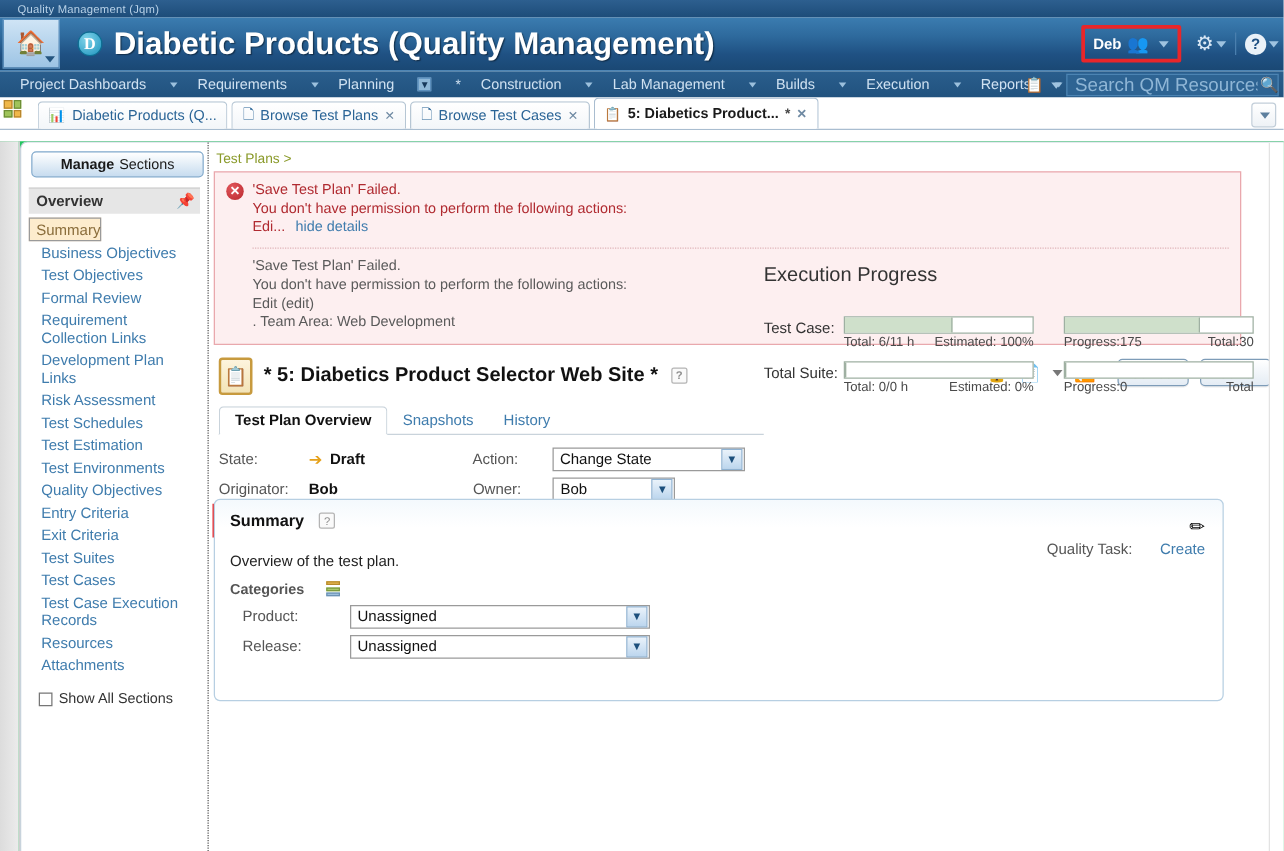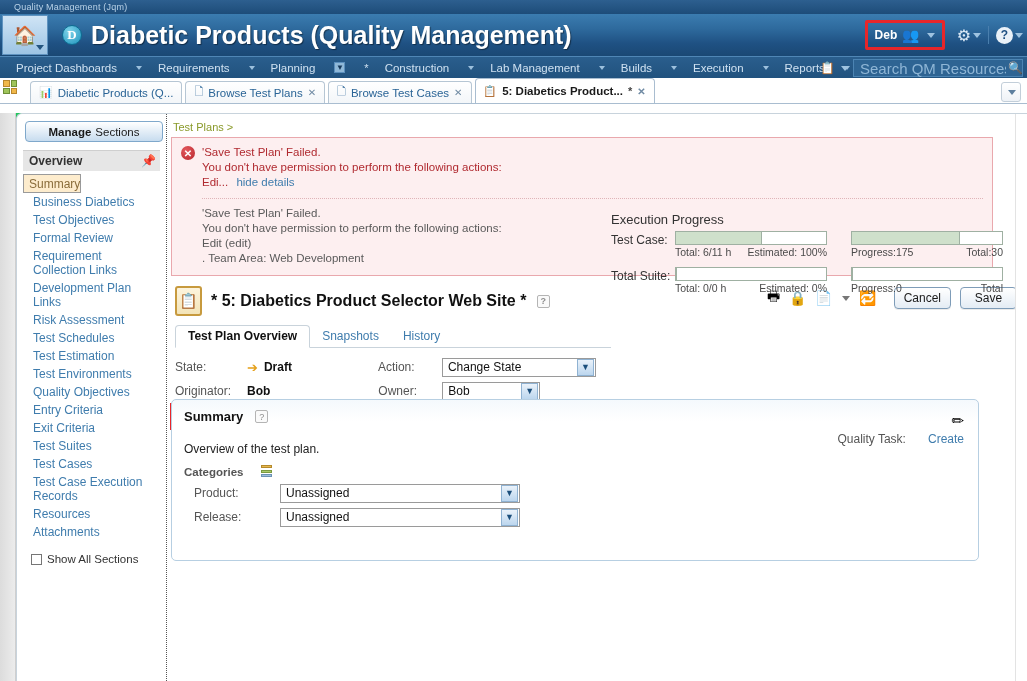"Business Diabetics" span { text: Diabetics -> Objectives }
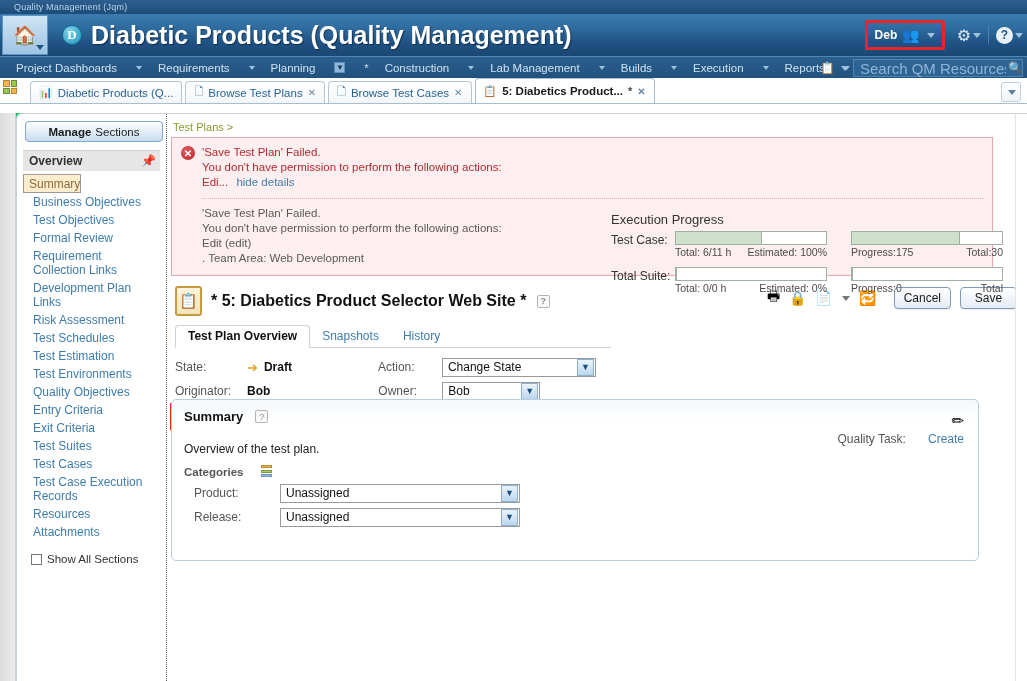"Execution Progress" .exec-title { font-size: 13px -> 16px; margin-bottom: 4px -> 23px }
